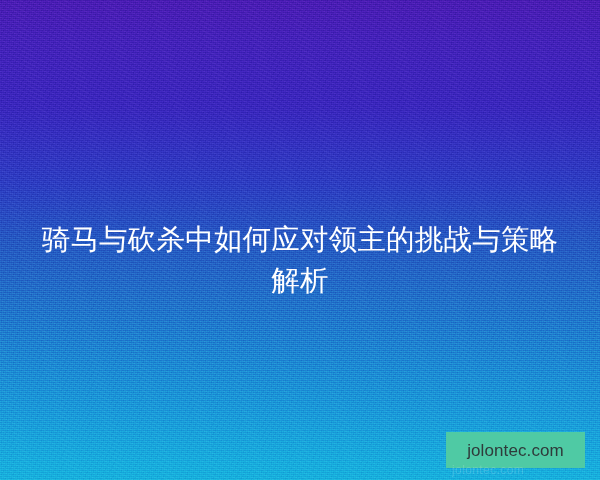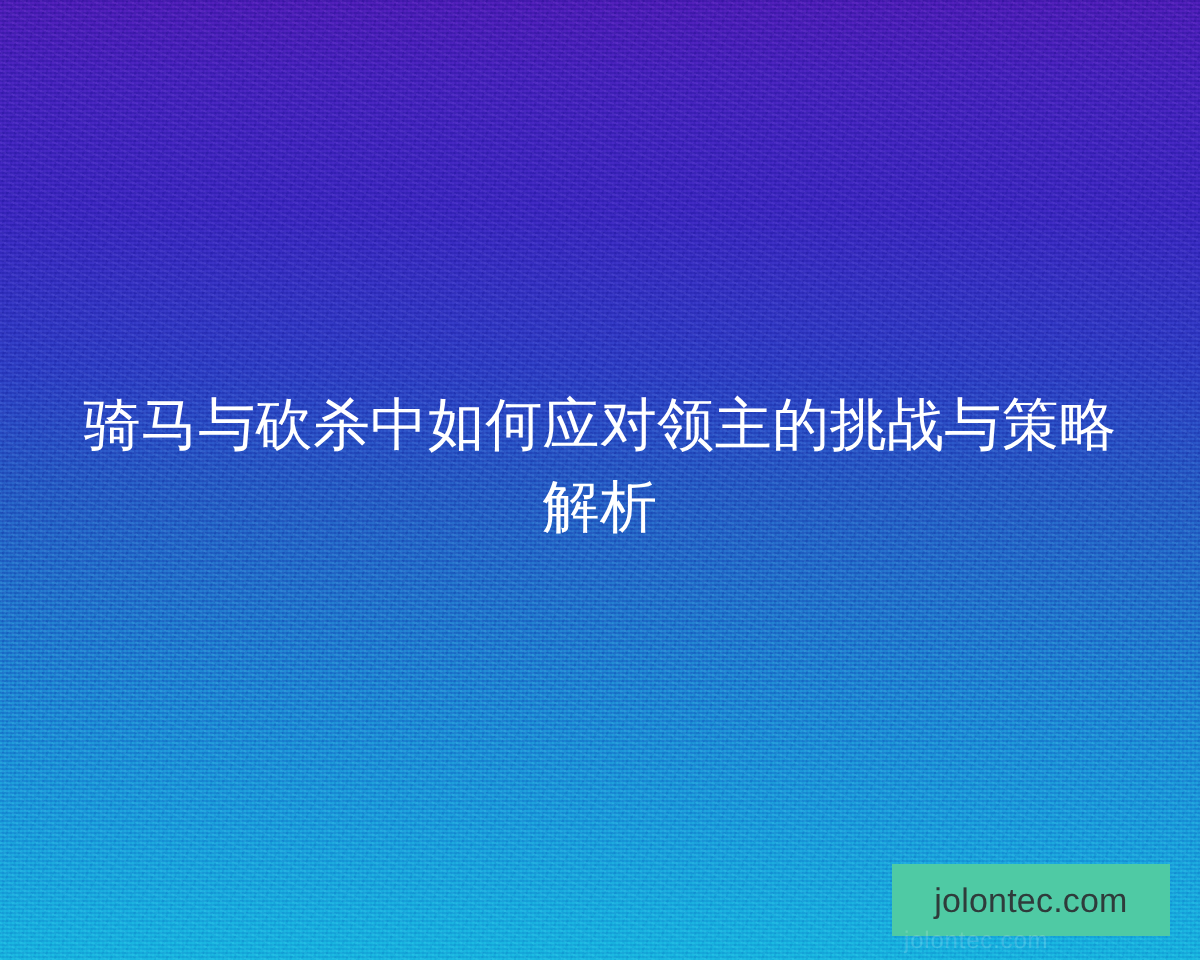"骑马与砍杀中如何应对领主的挑战与策略解析" .title-block { top: 193px -> 220px }
